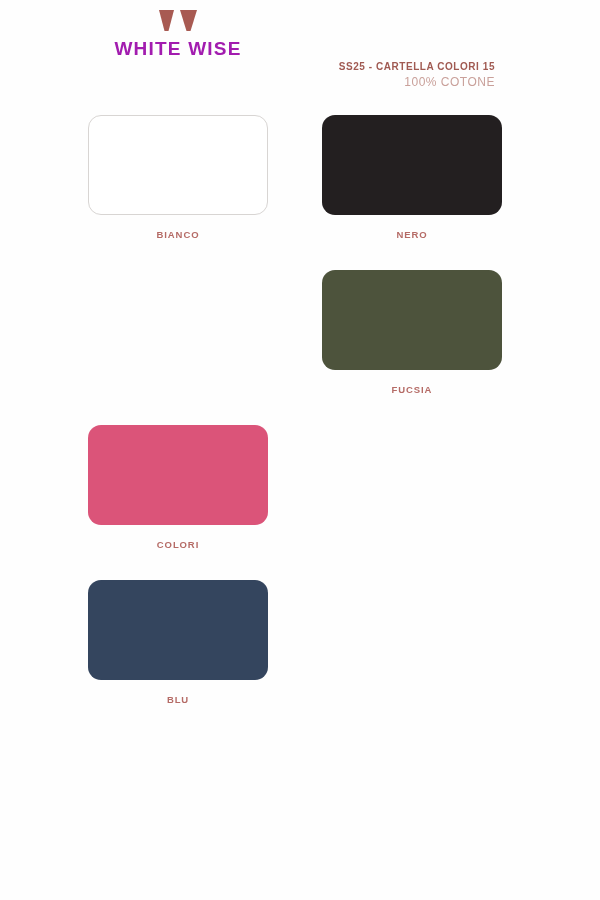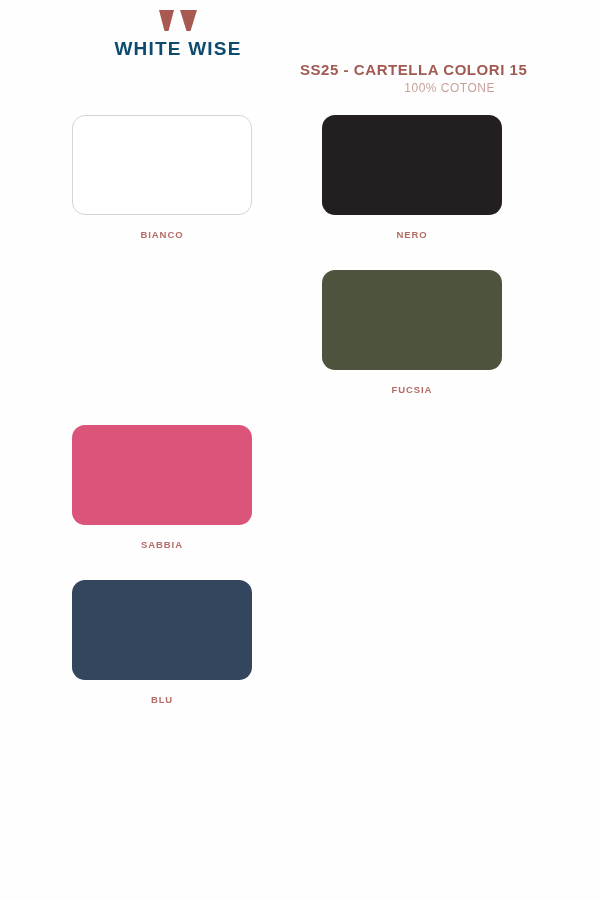"WHITE WISE" .brand-name { color: #0c4a6e -> #a21caf }
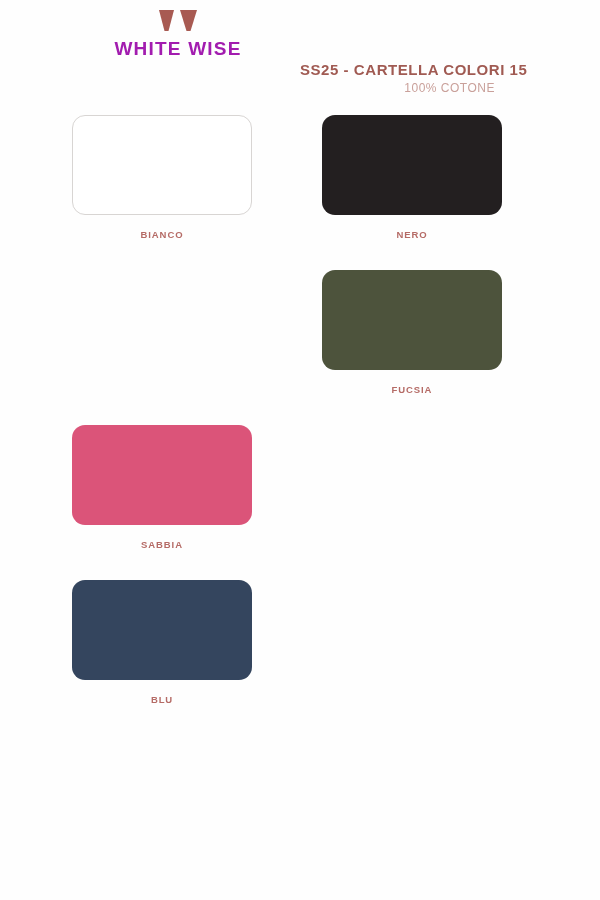"SS25 - CARTELLA COLORI 15" .doc-title { font-size: 15px -> 10px }
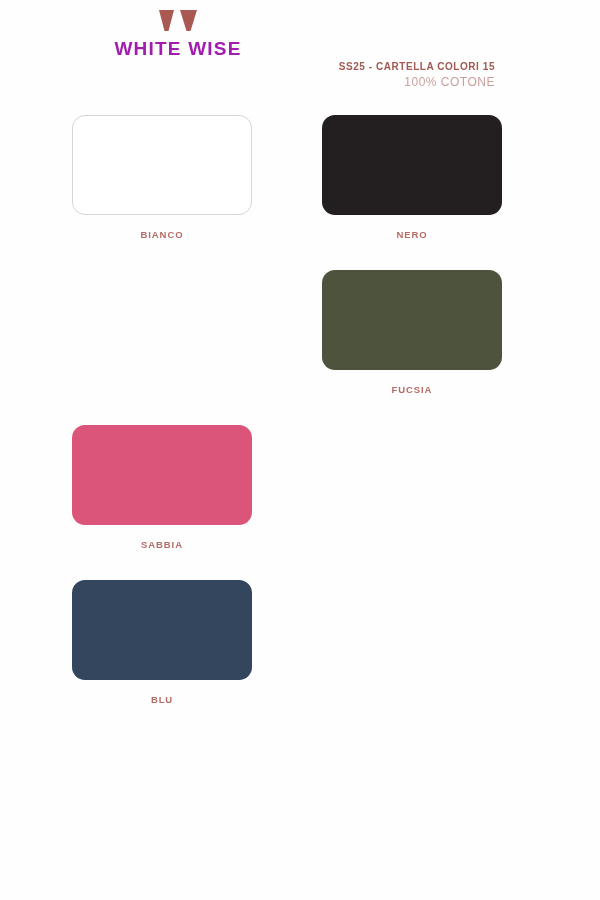"BIANCO" .cell.col-left { left: 72px -> 88px }
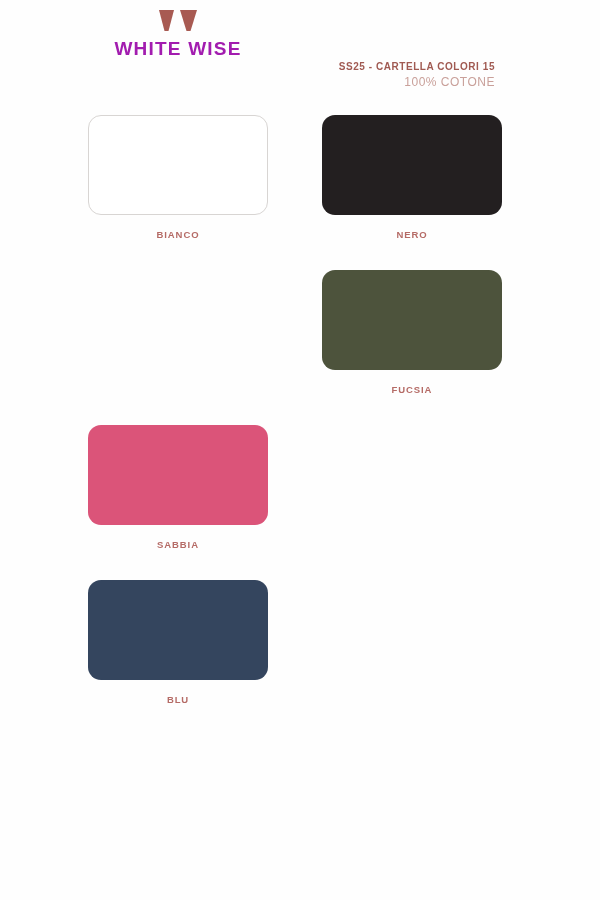"SABBIA" span.chip-label { text: SABBIA -> COLORI }
